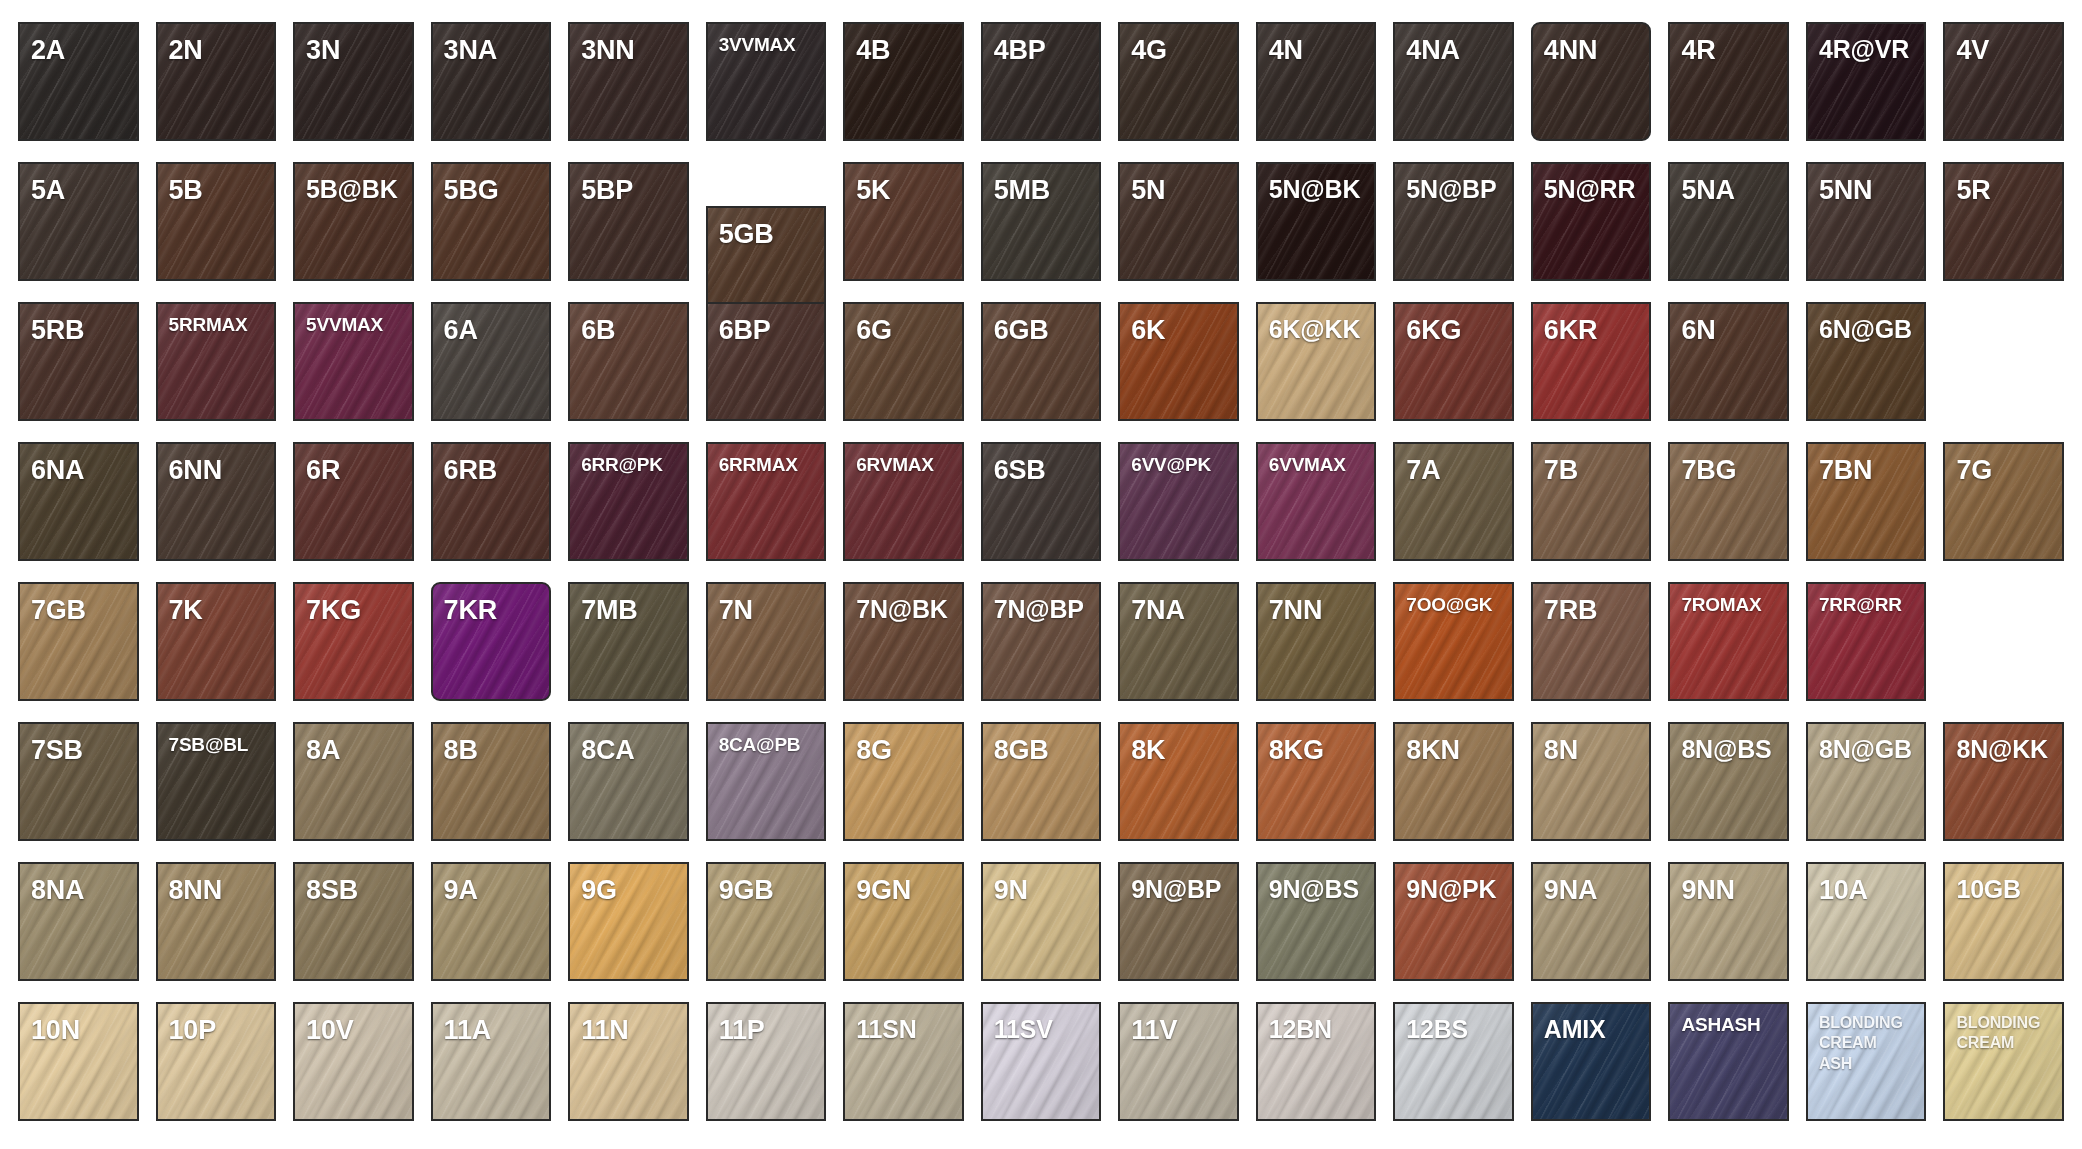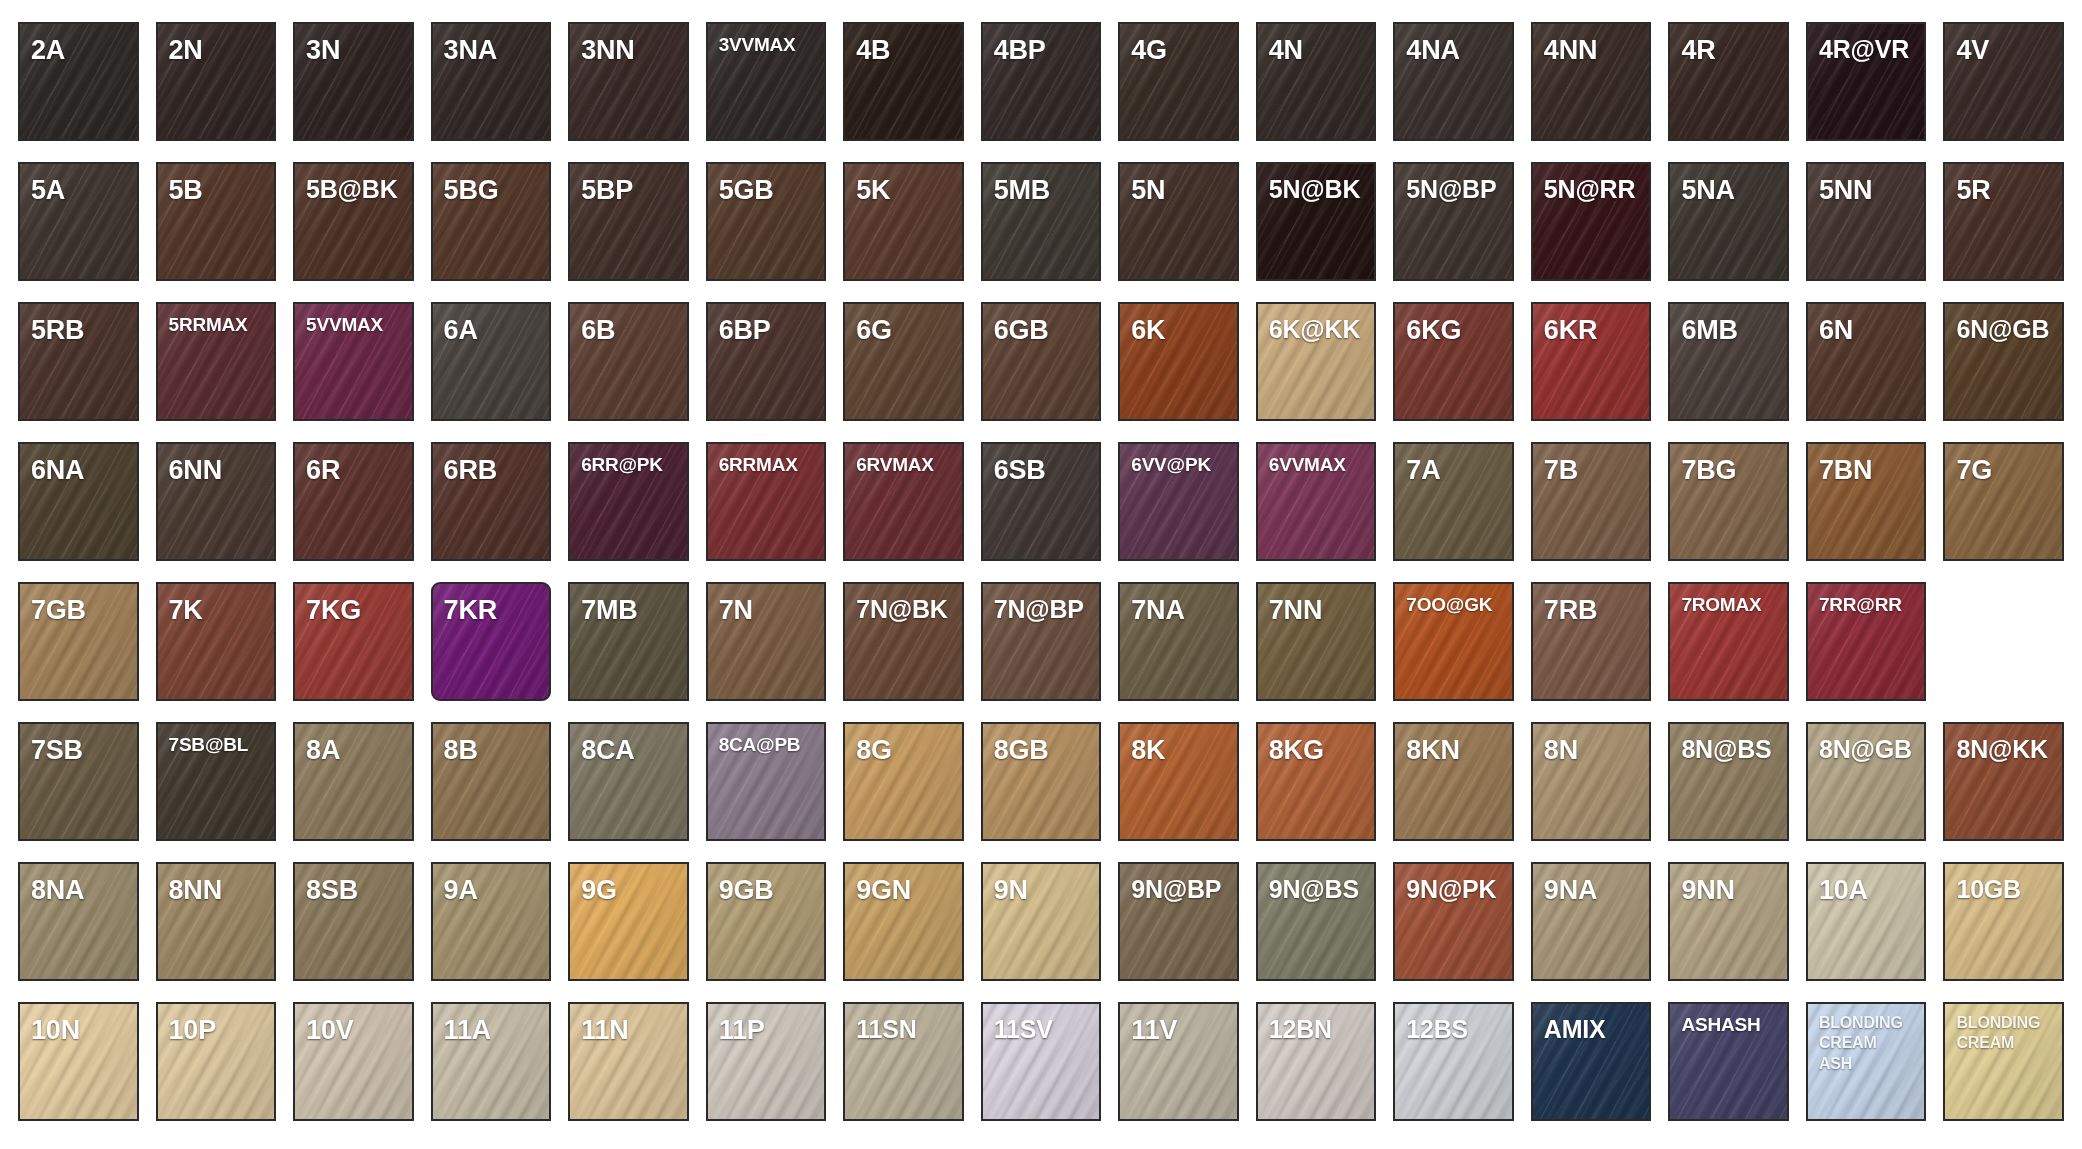"4NN" div.swatch { border-radius: none -> 9px }
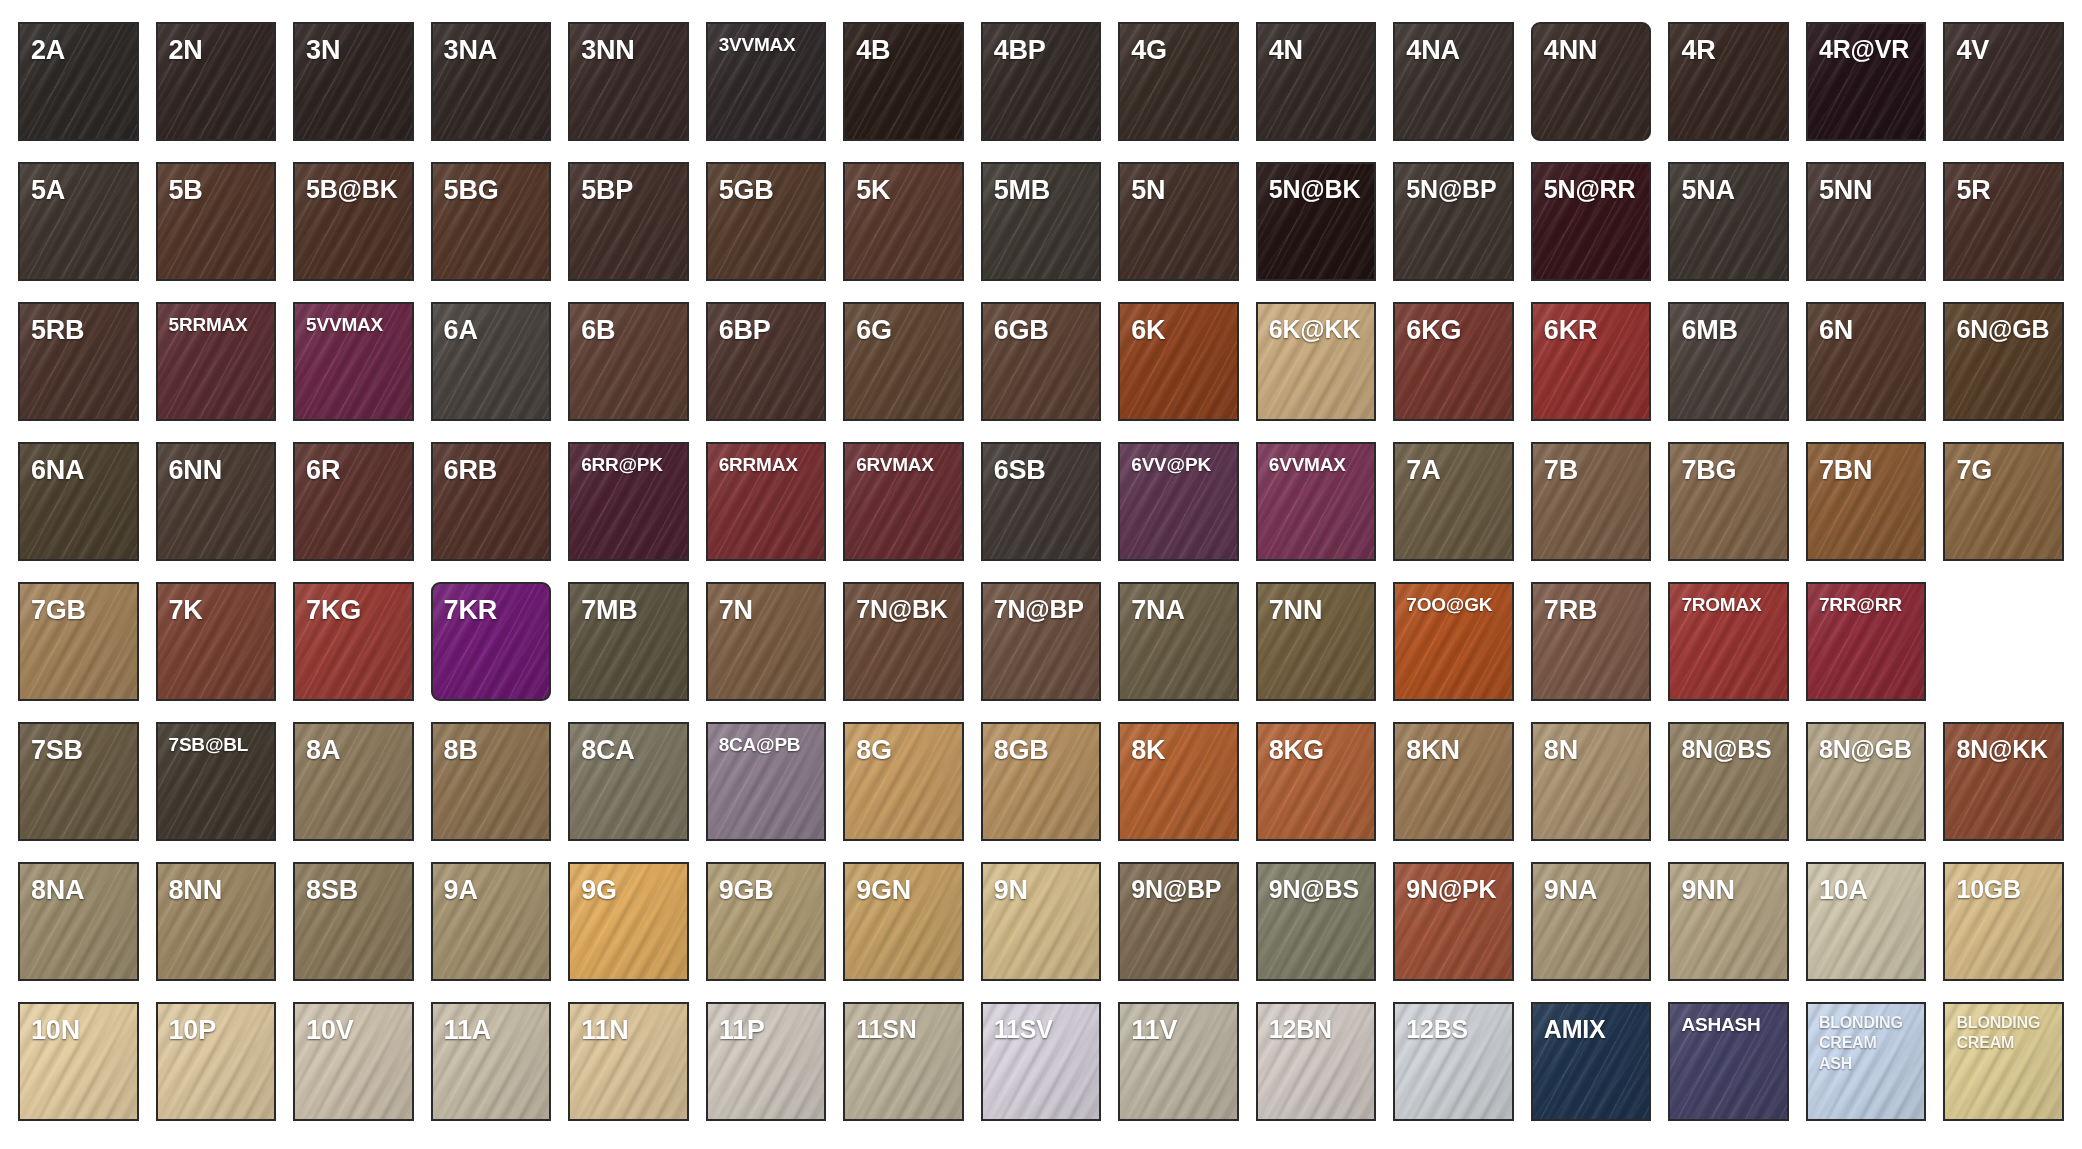"5GB" div.swatch { margin-top: none -> 44px }
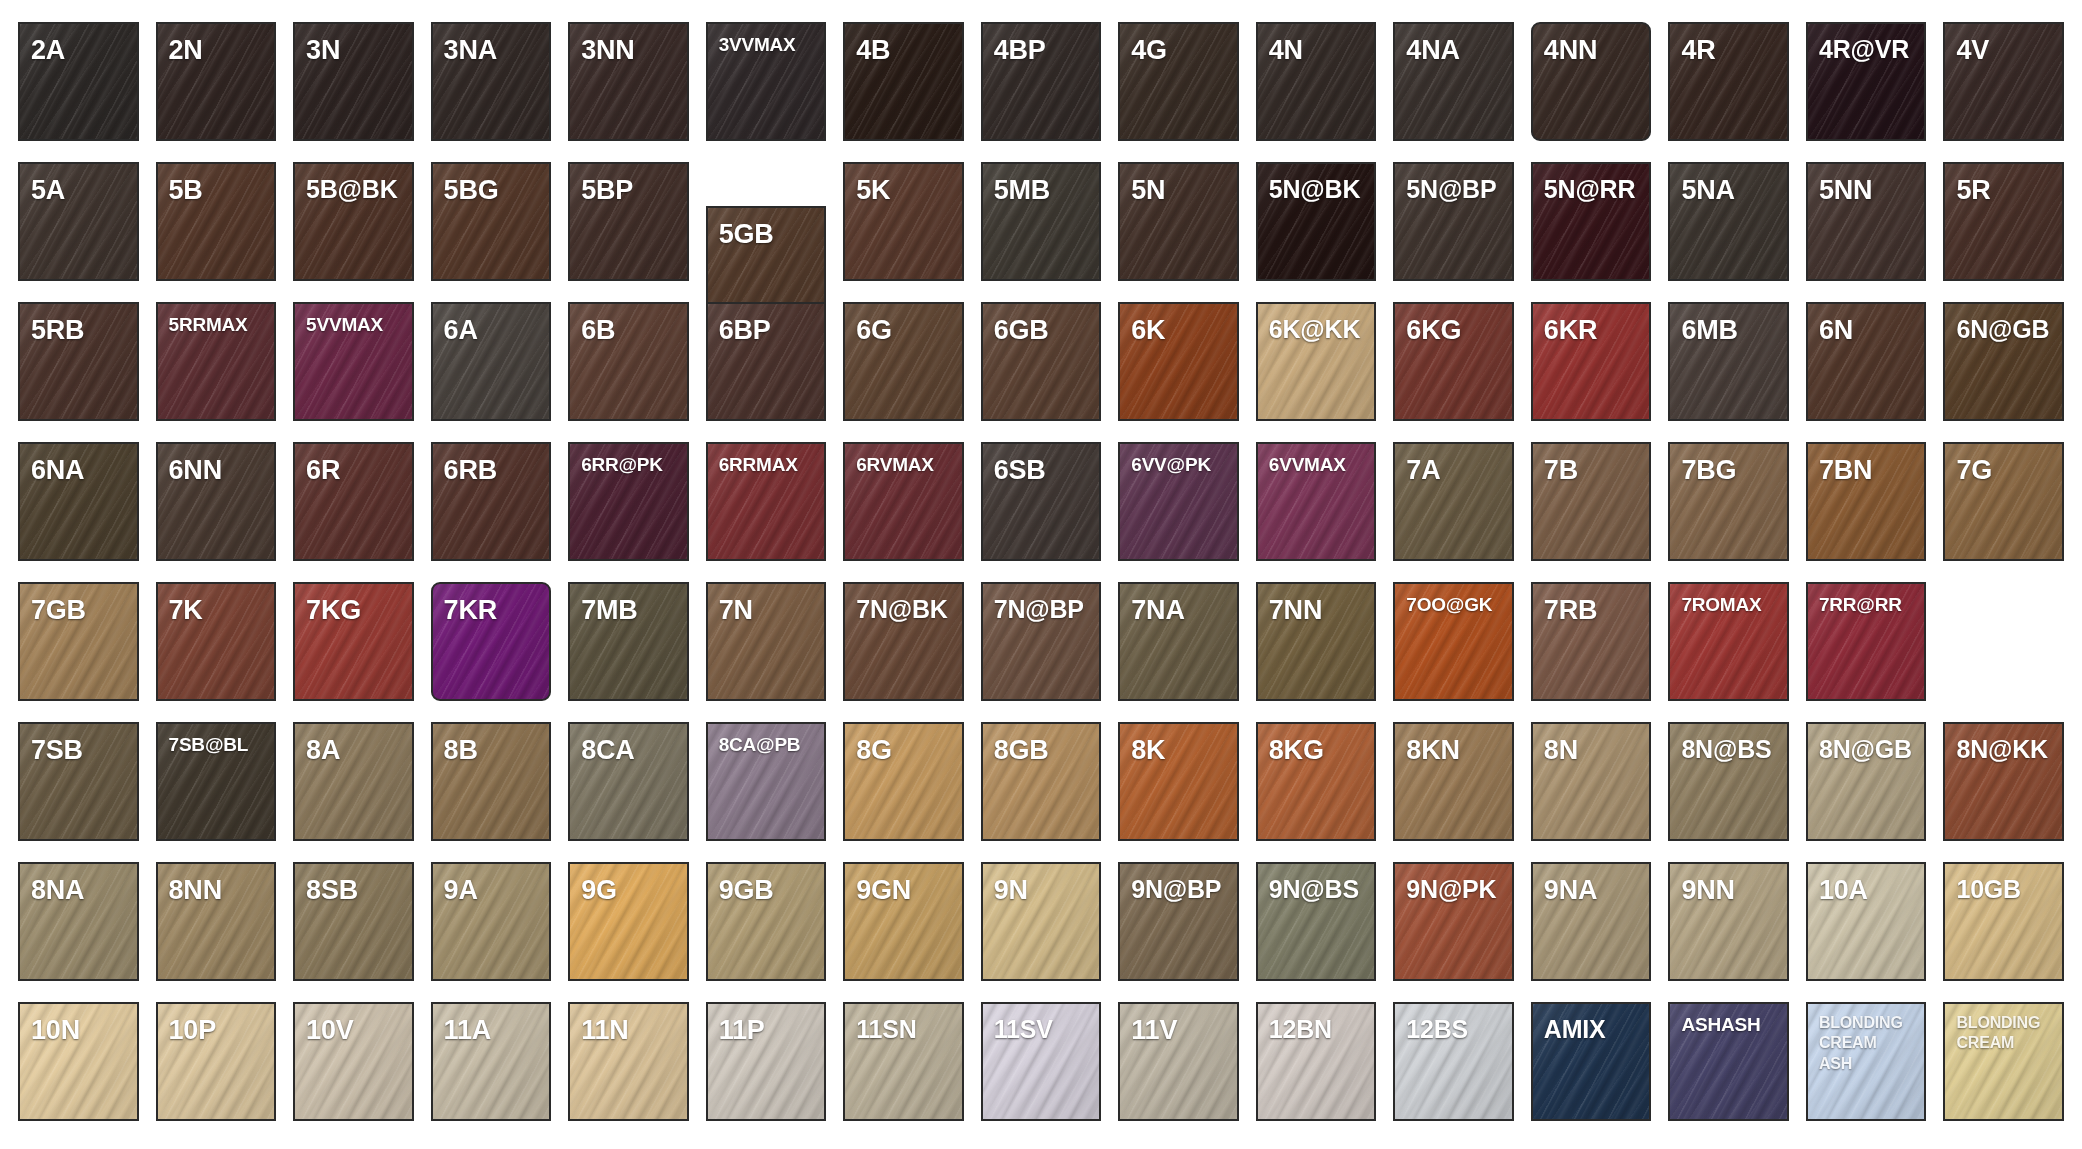"6MB" div.swatch { html: <div> <span>6MB</span> </div> -> none }
